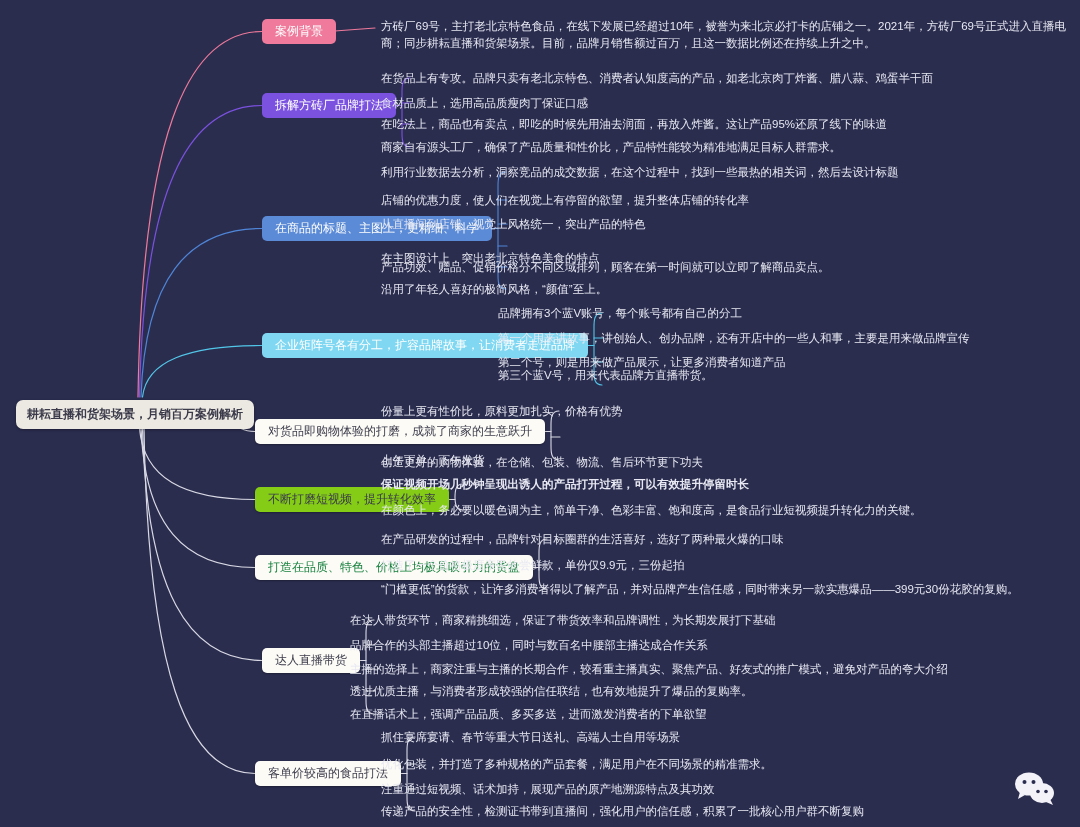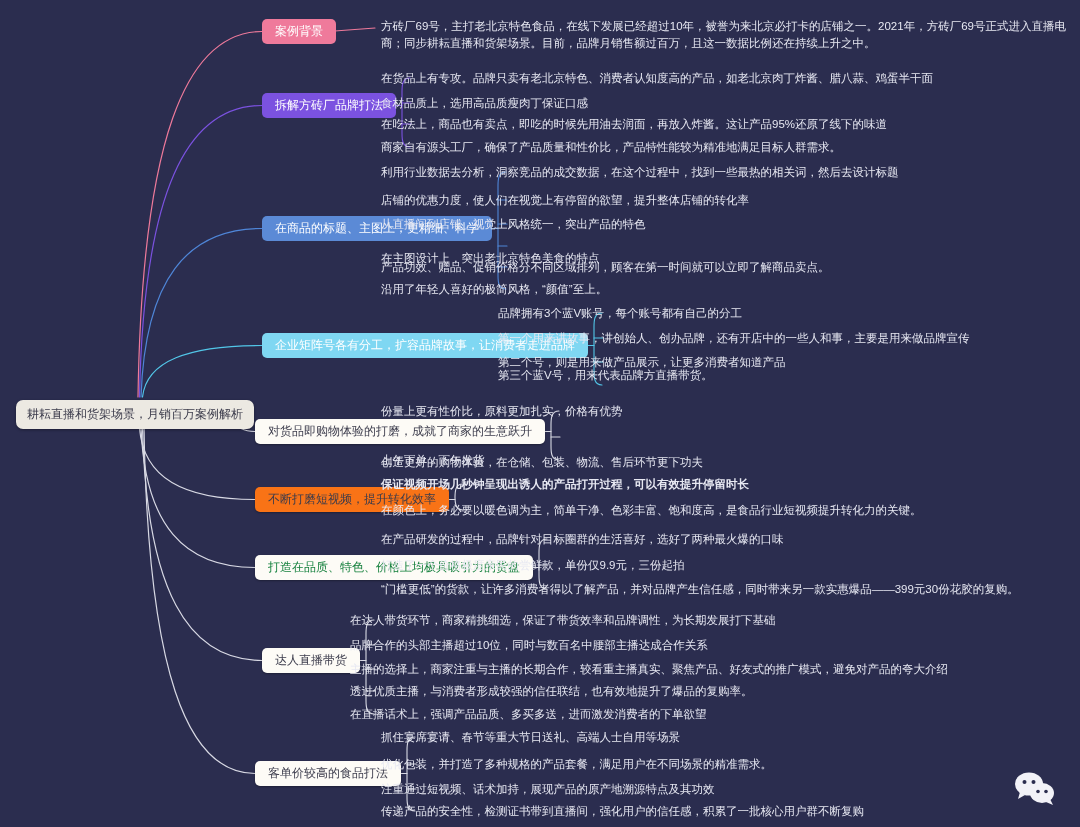"耕耘直播和货架场景，月销百万案例解析" .root { font-weight: none -> bold }
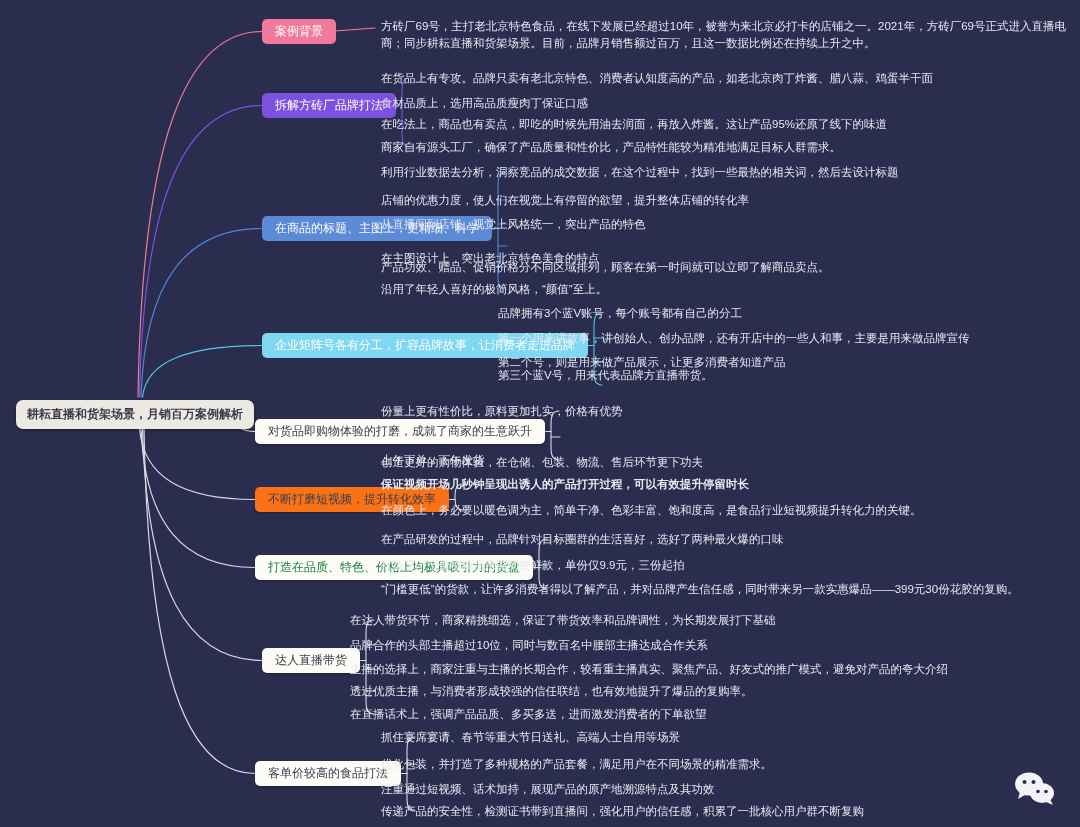"不断打磨短视频，提升转化效率" div.node { background: #f97316 -> #84cc16 }
